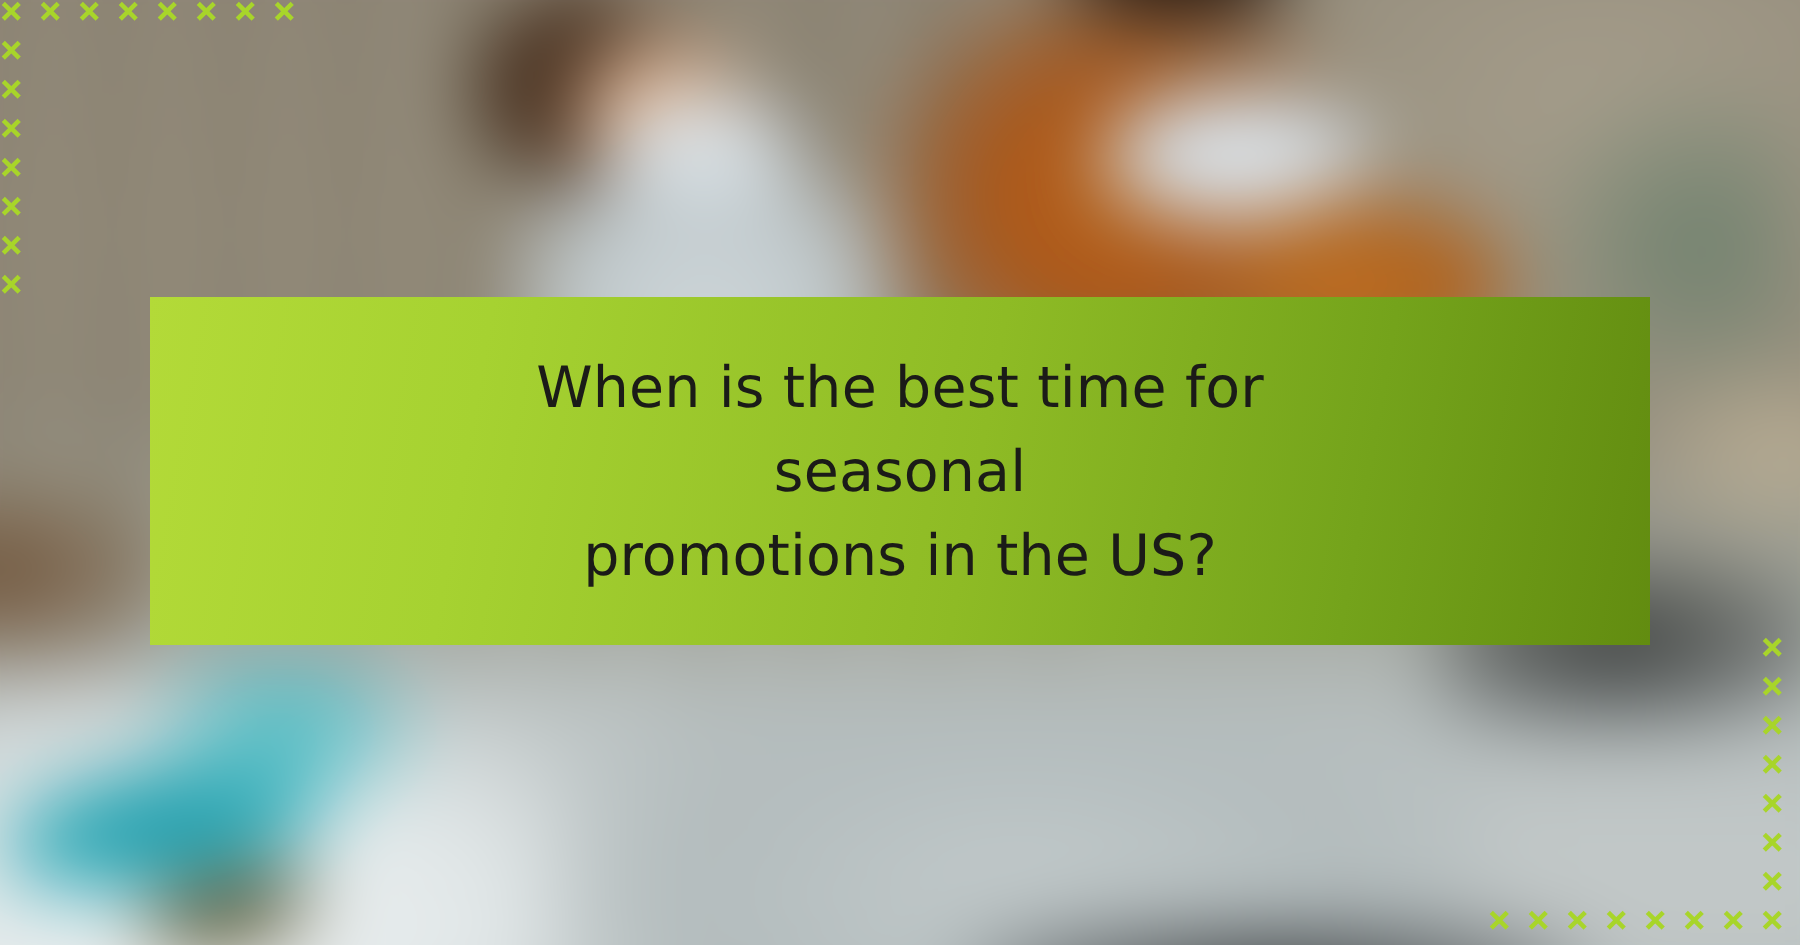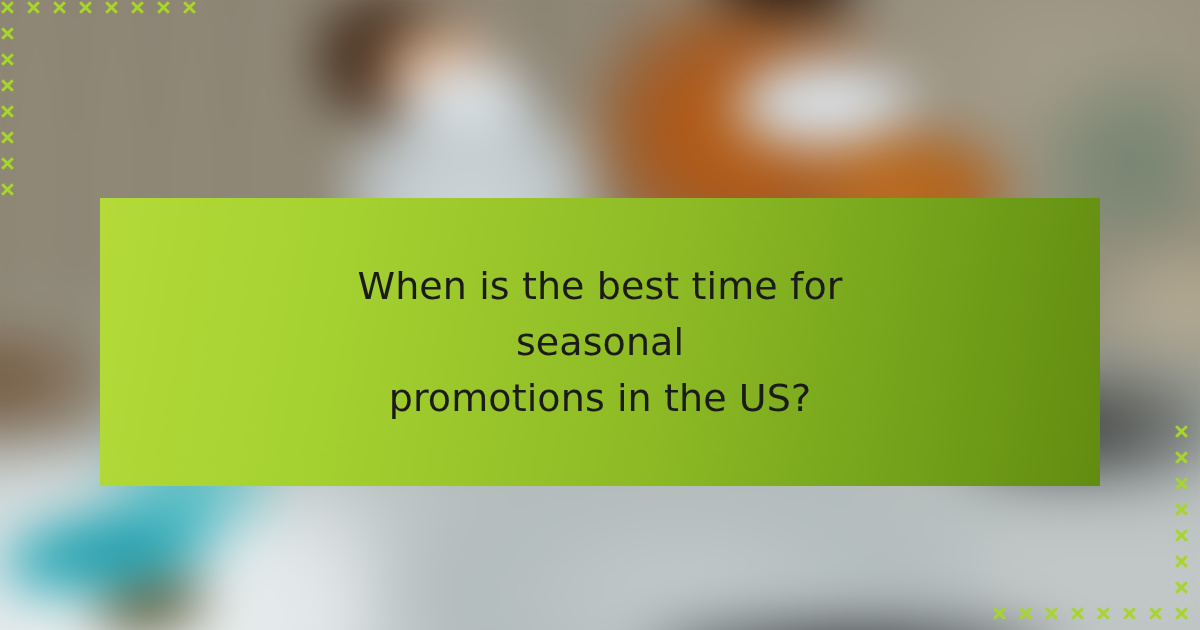"When is the best time" #banner { height: 288px -> 232px }
